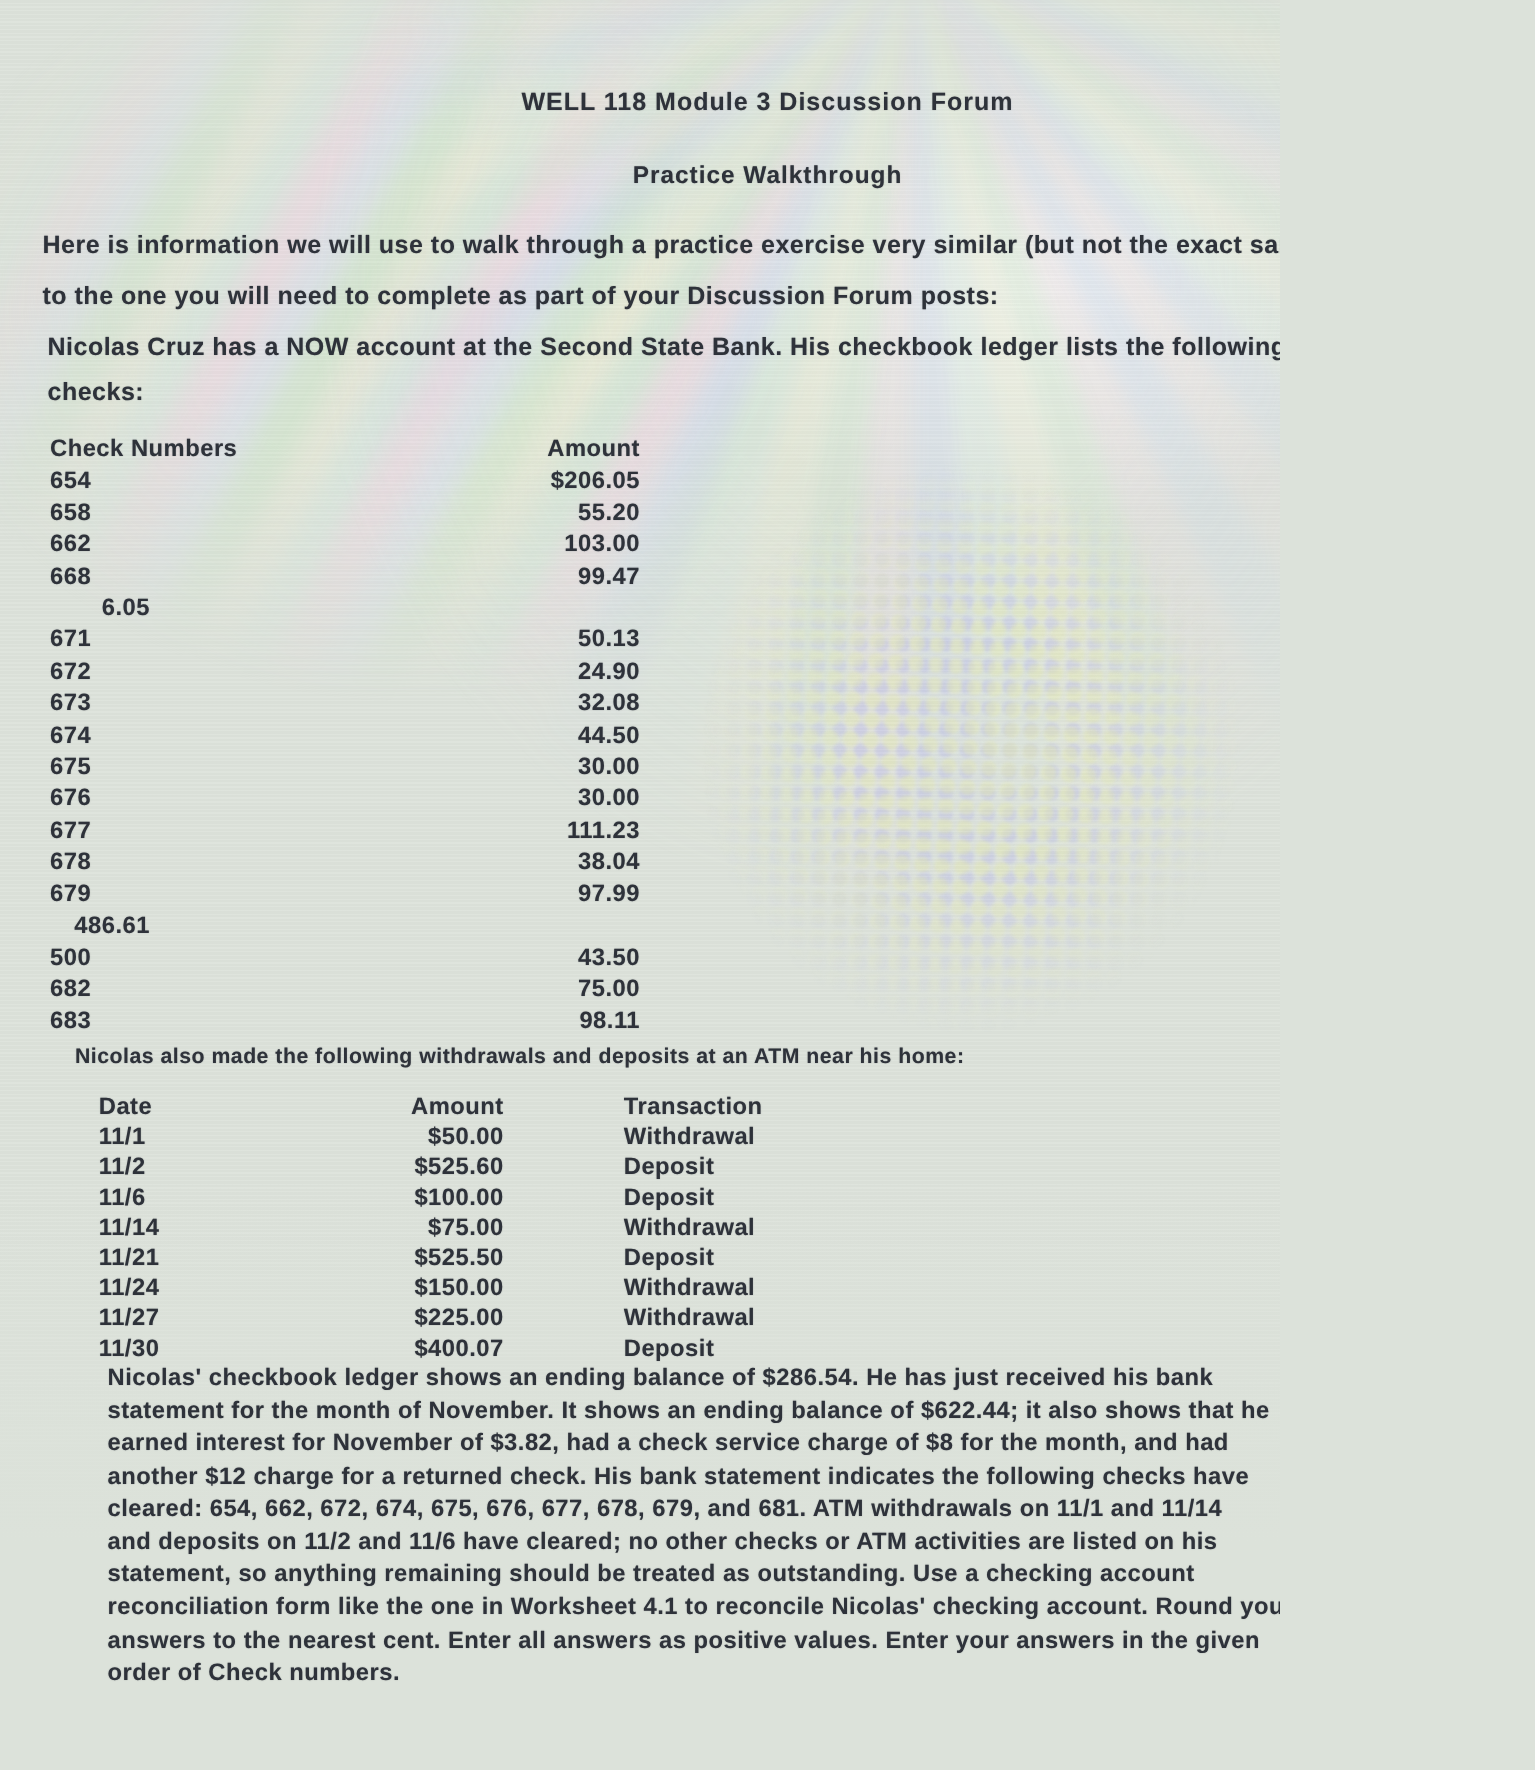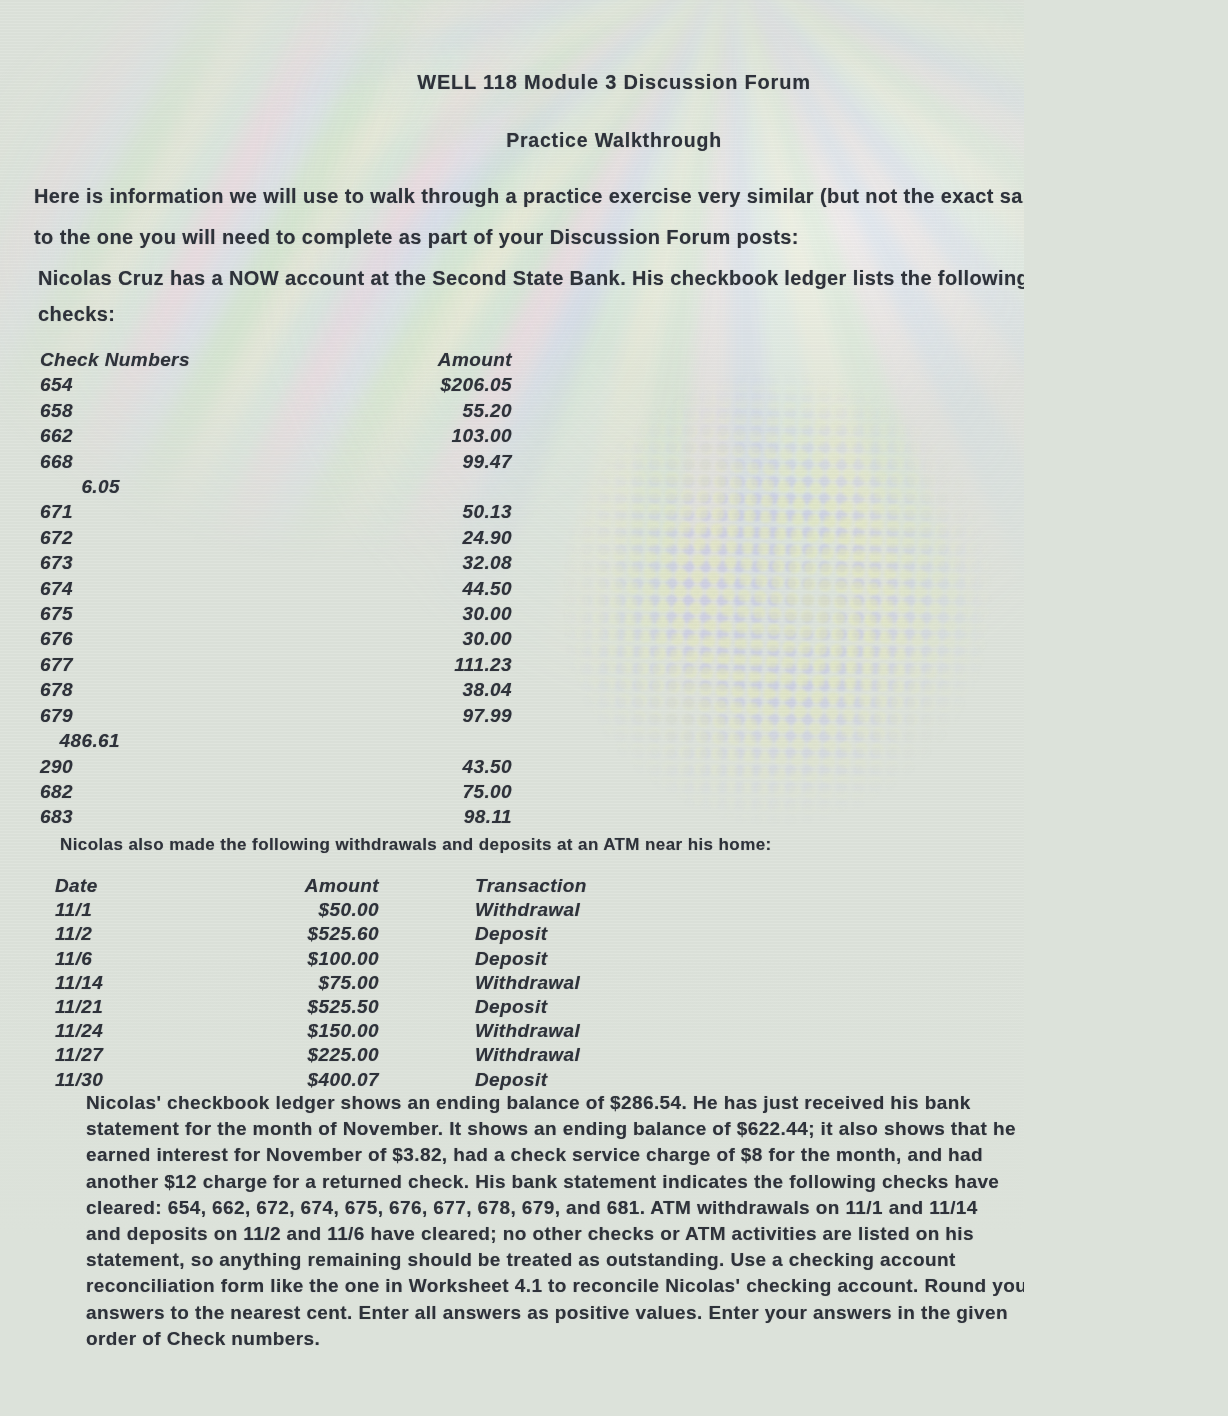"Check Numbers" .row { font-style: italic -> none }
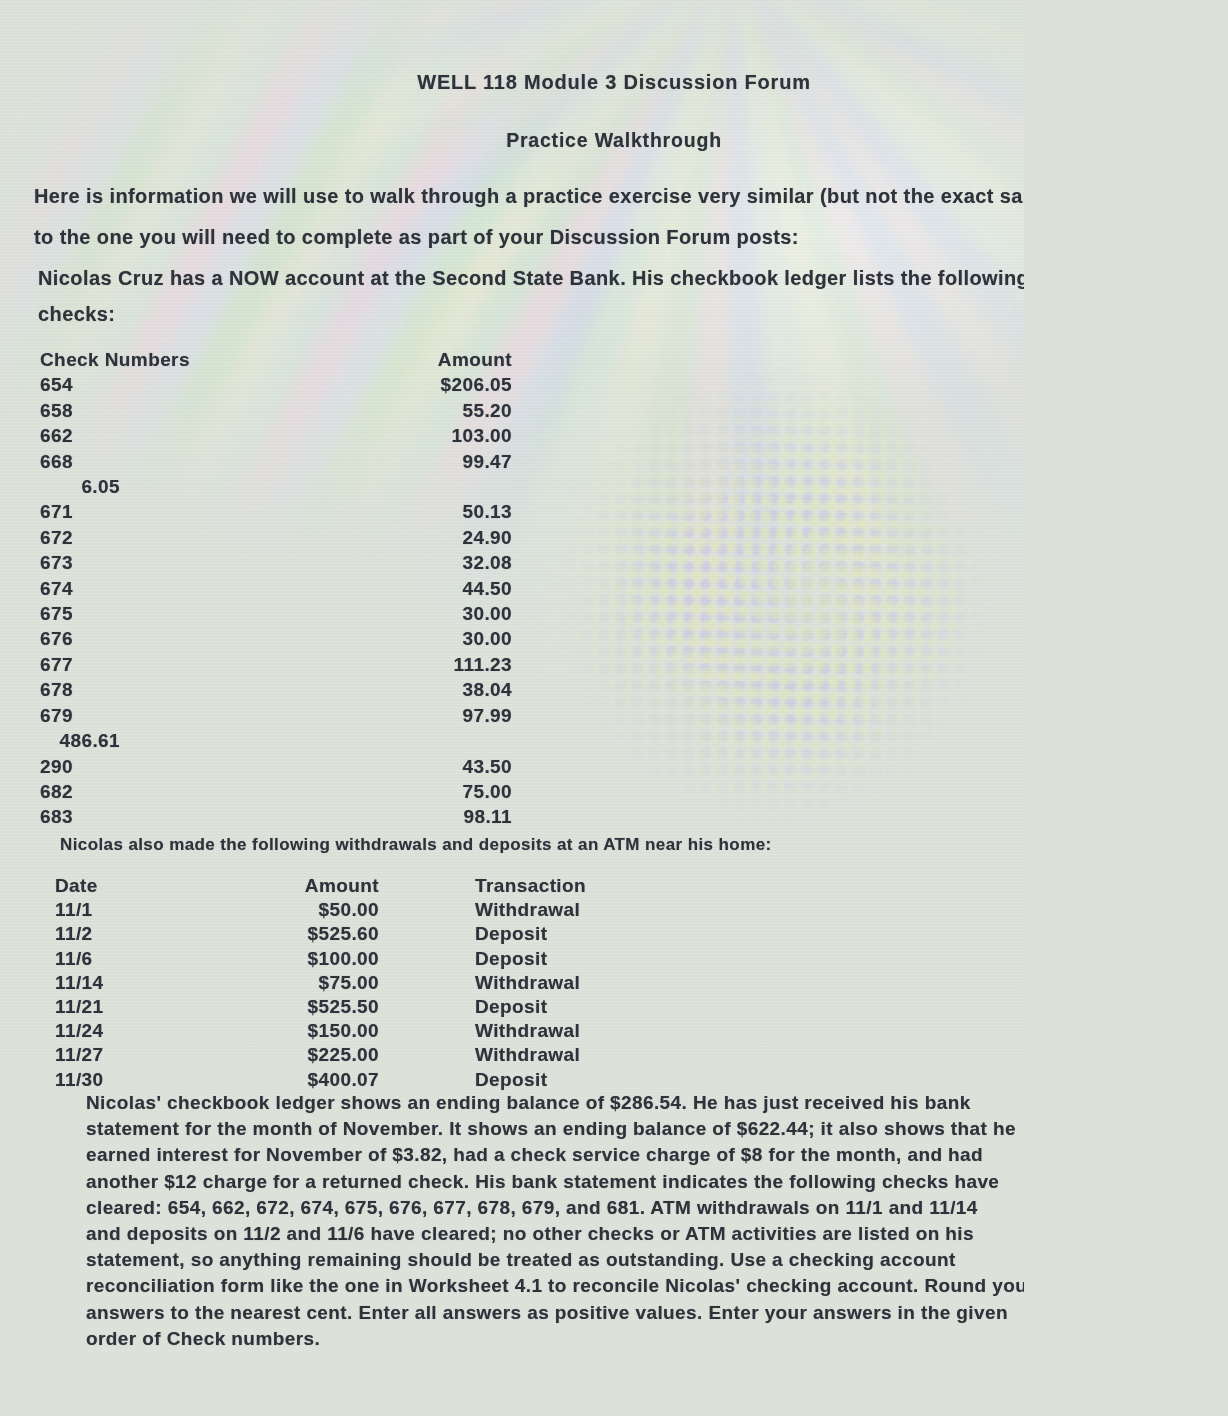"290" span.ck-c1 { text: 290 -> 500 }
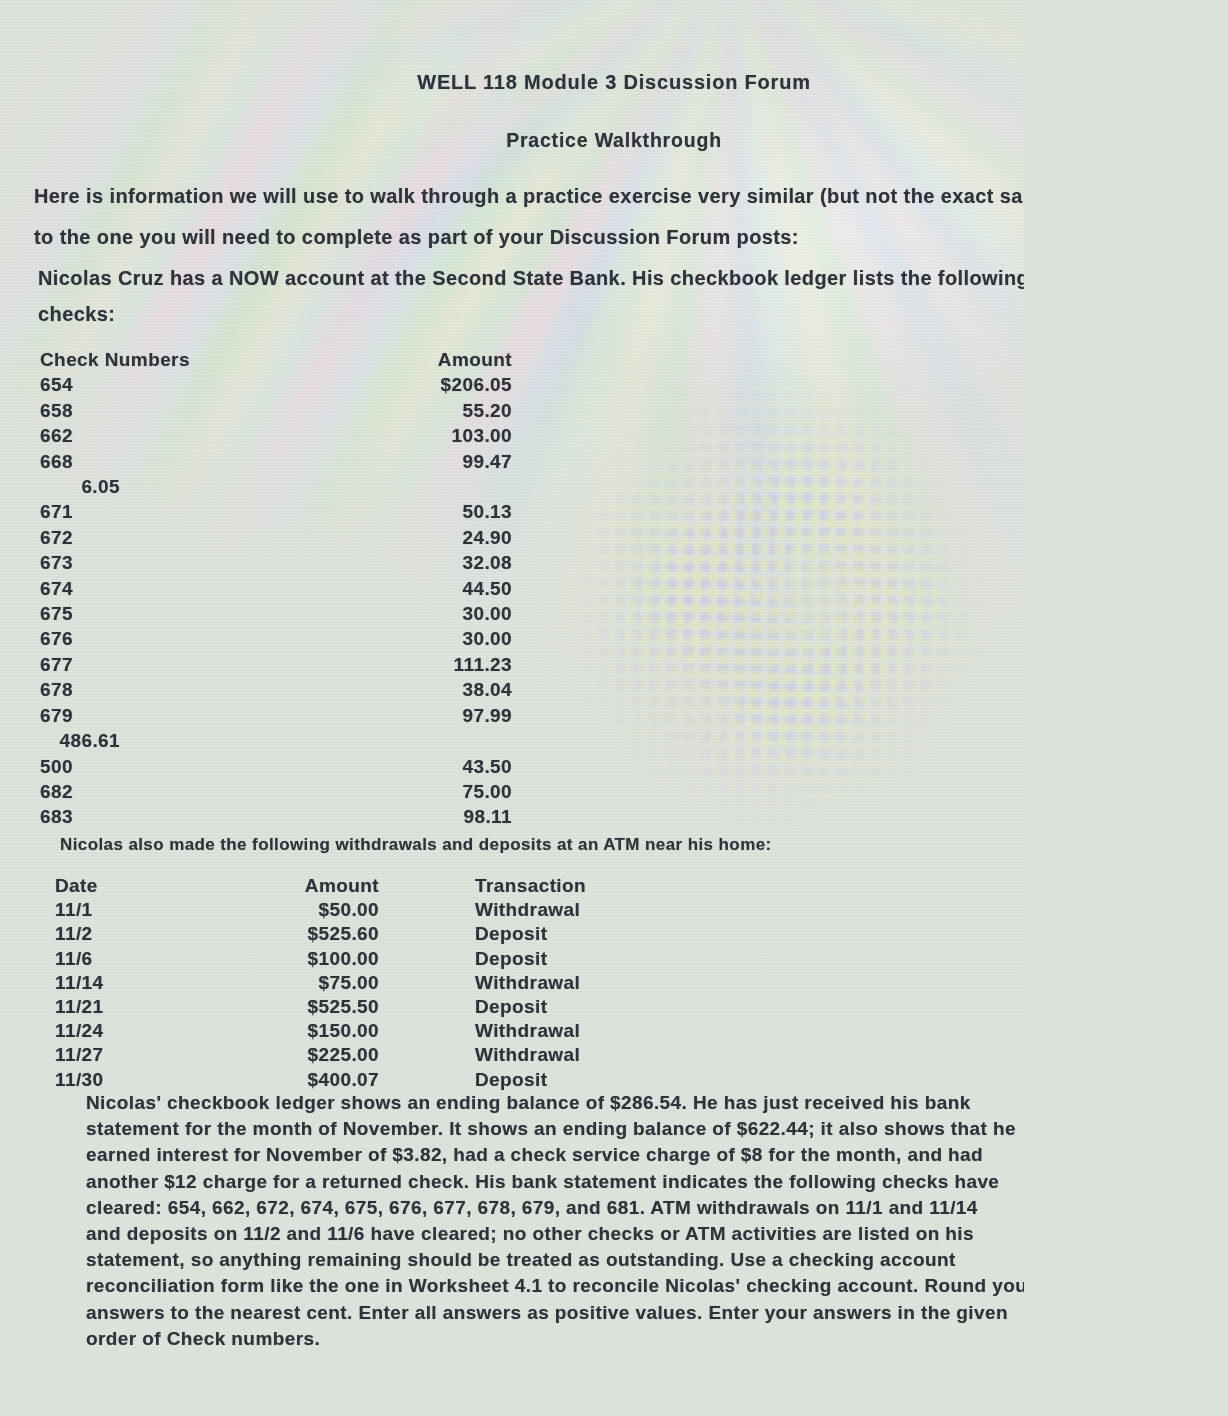"Date" .atm { left: 55px -> 79px }
